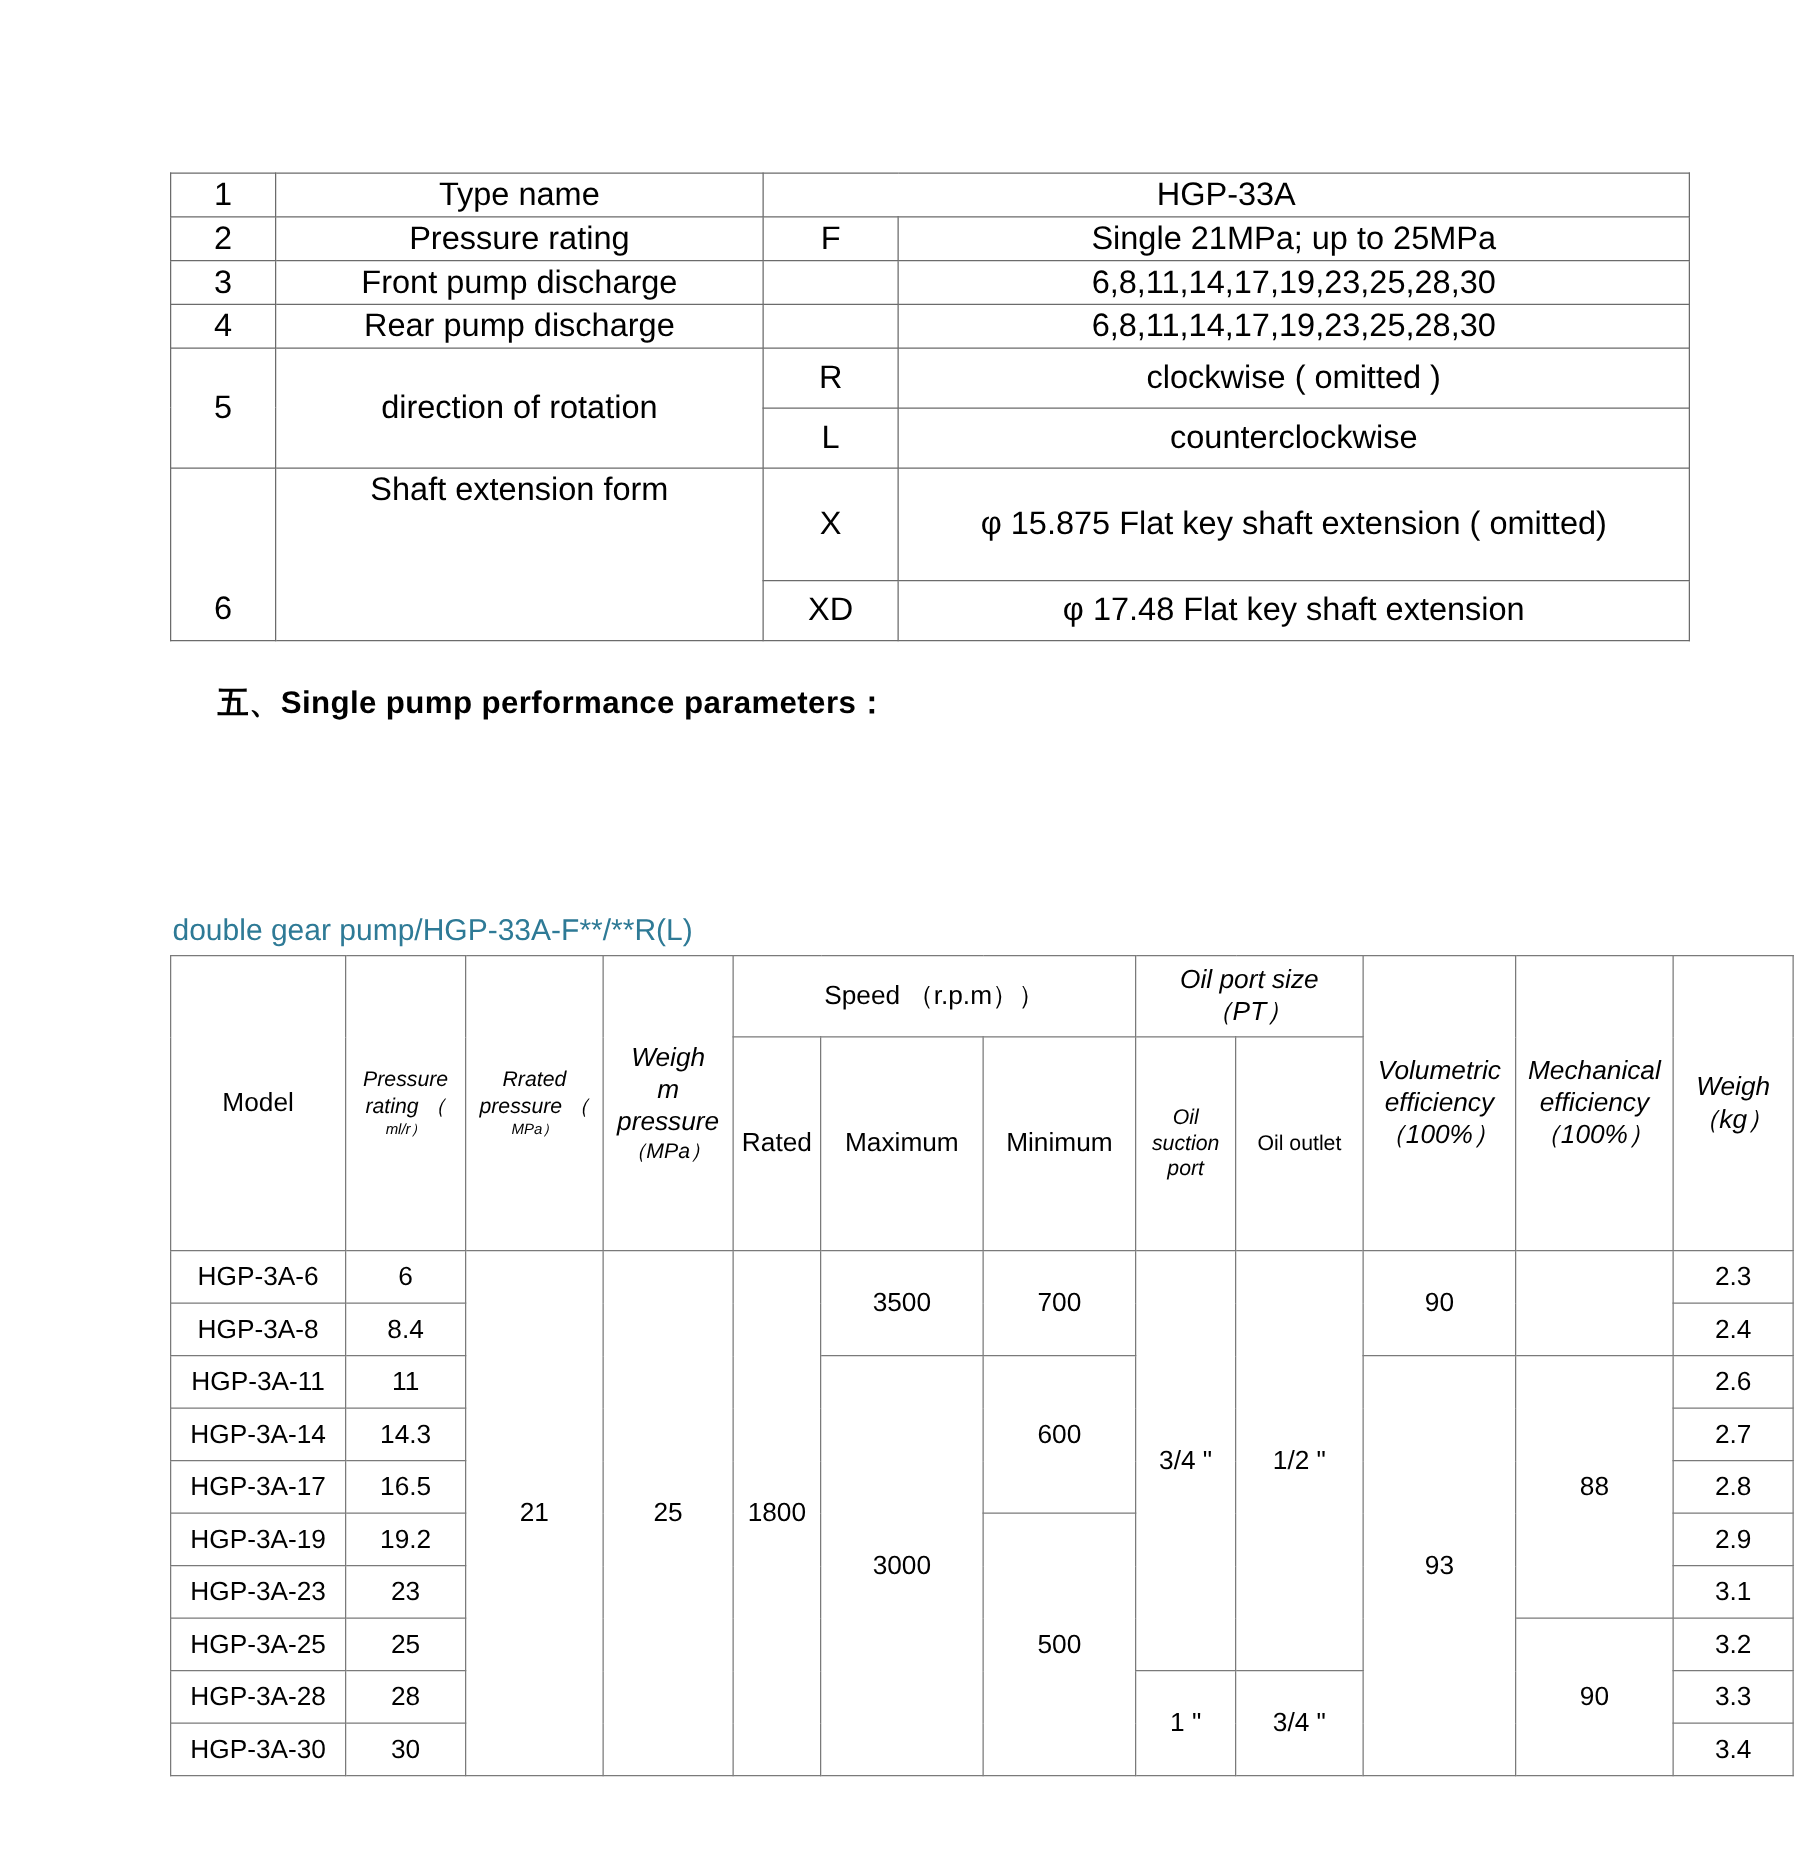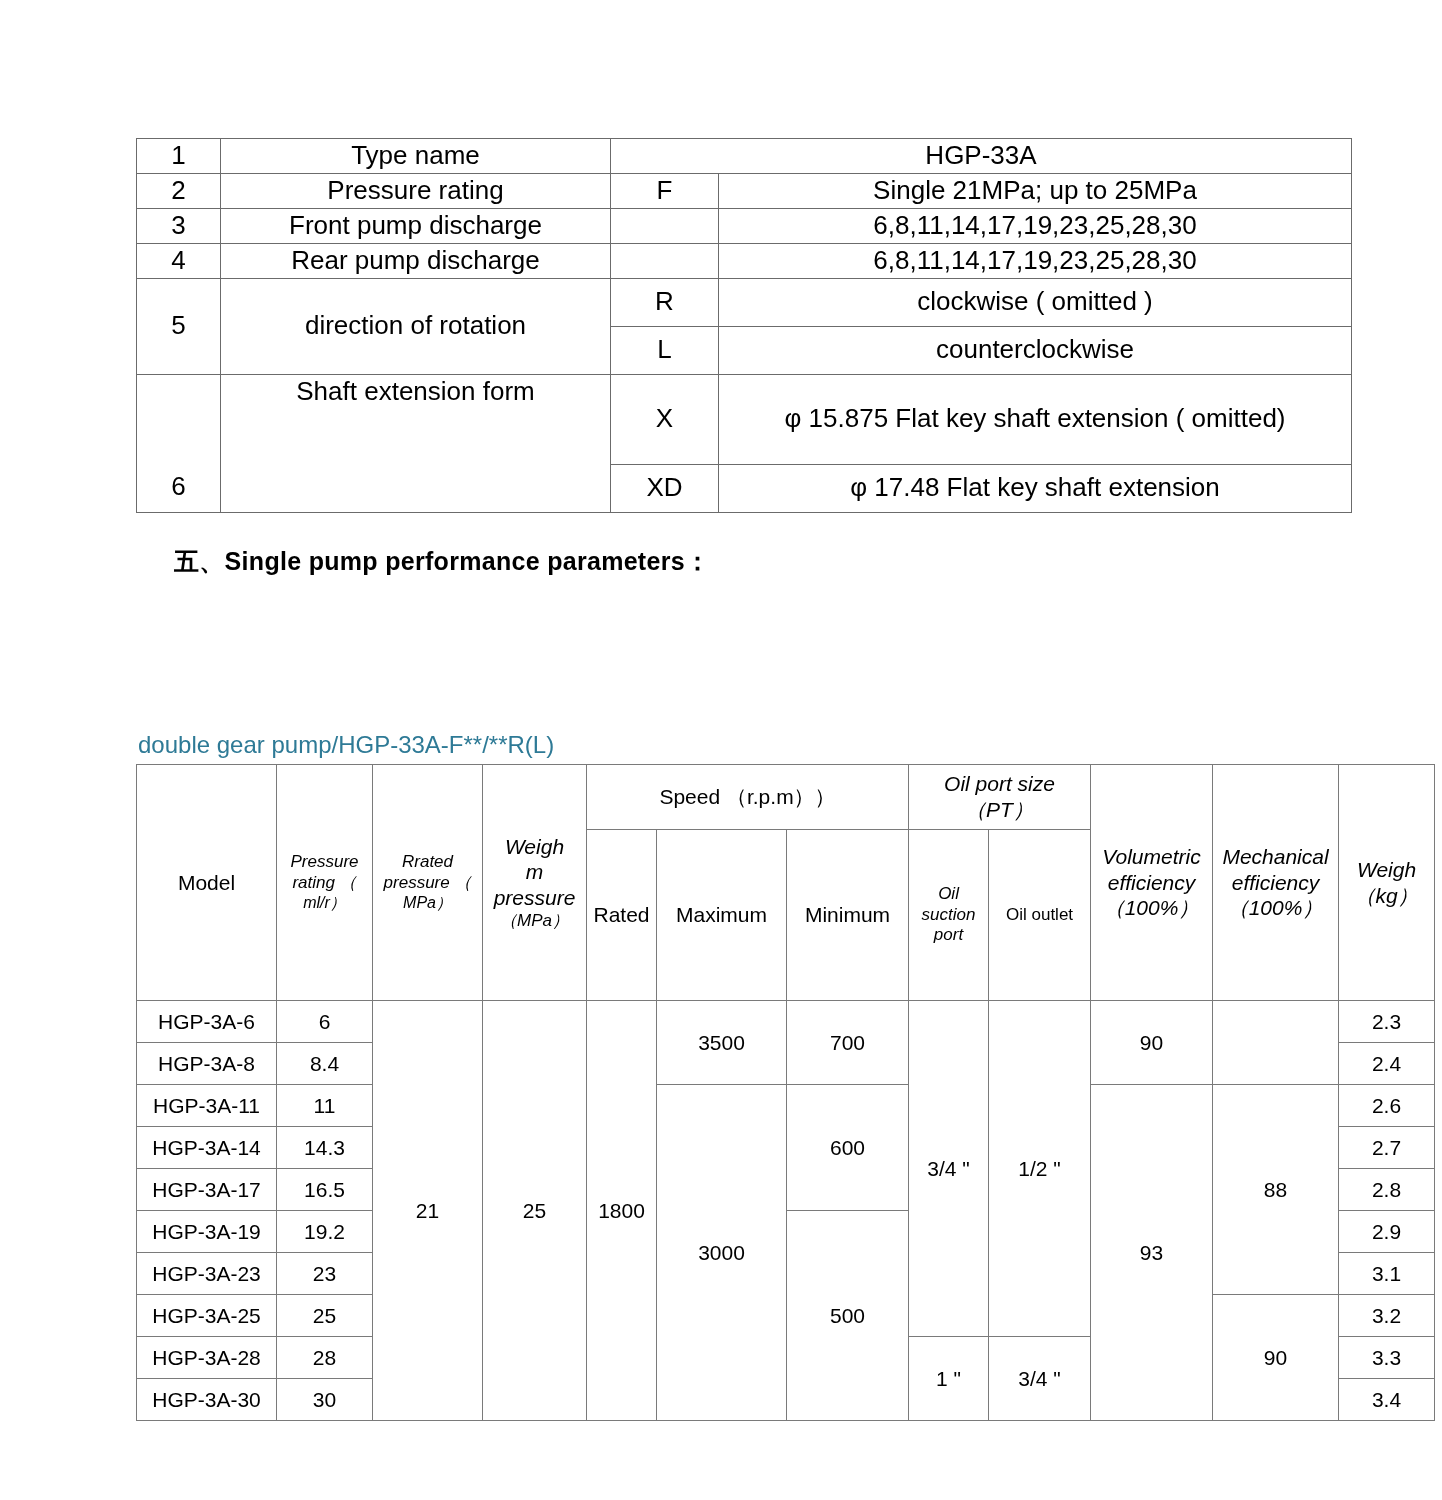"ml/r）" .t2 .hdr-tiny { font-size: 16px -> 12px }
